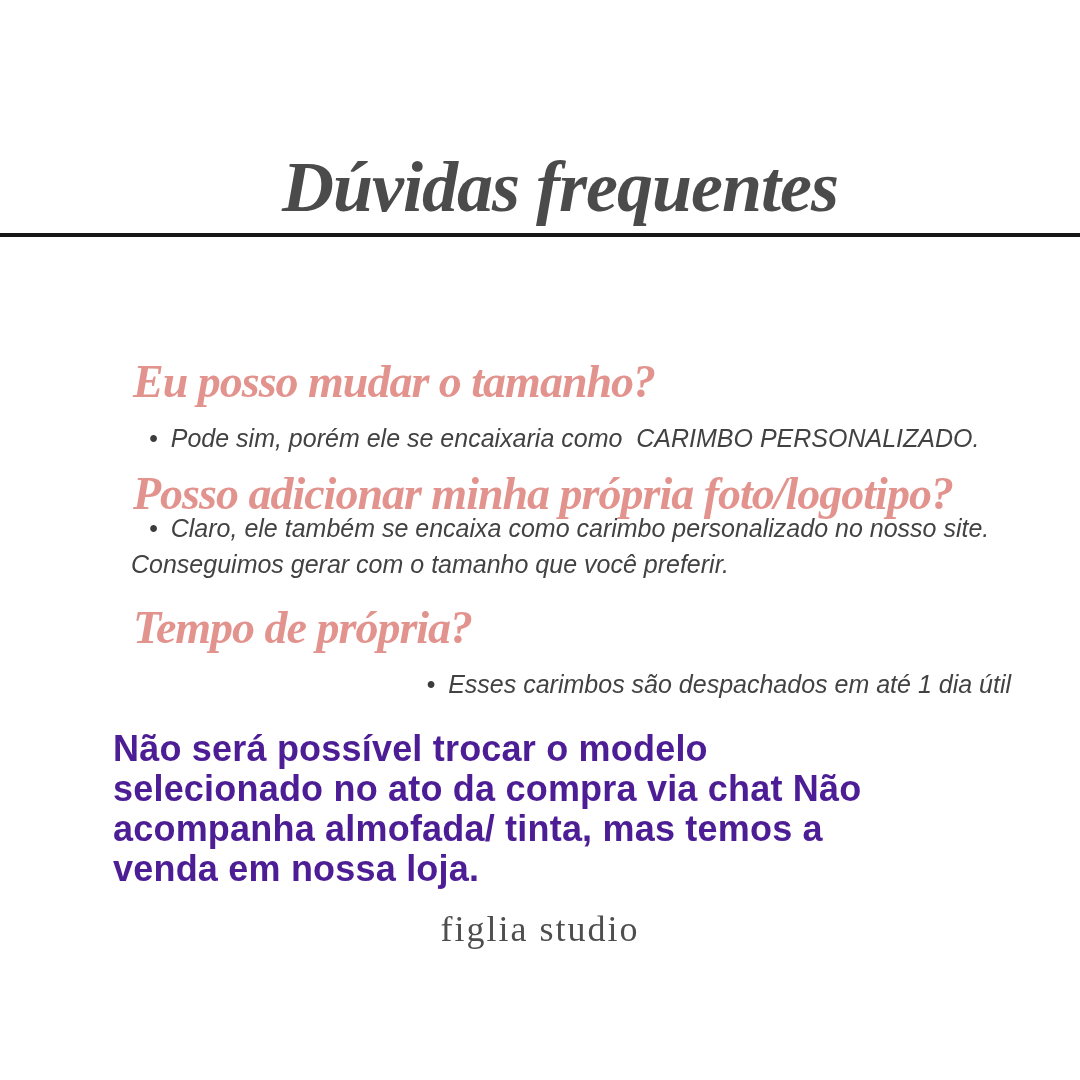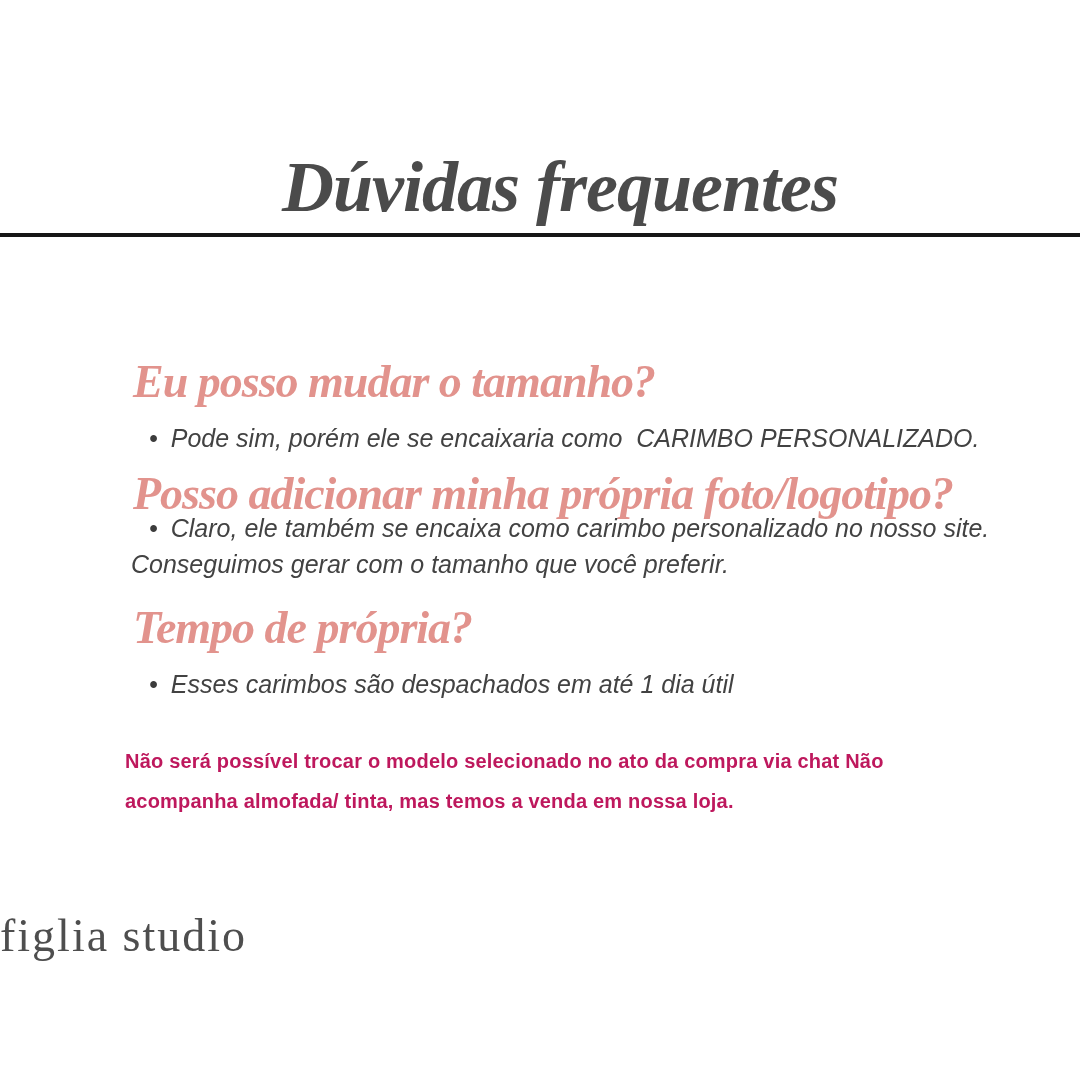"• Esses carimbos são despachados" .a3 { text-align: none -> right }
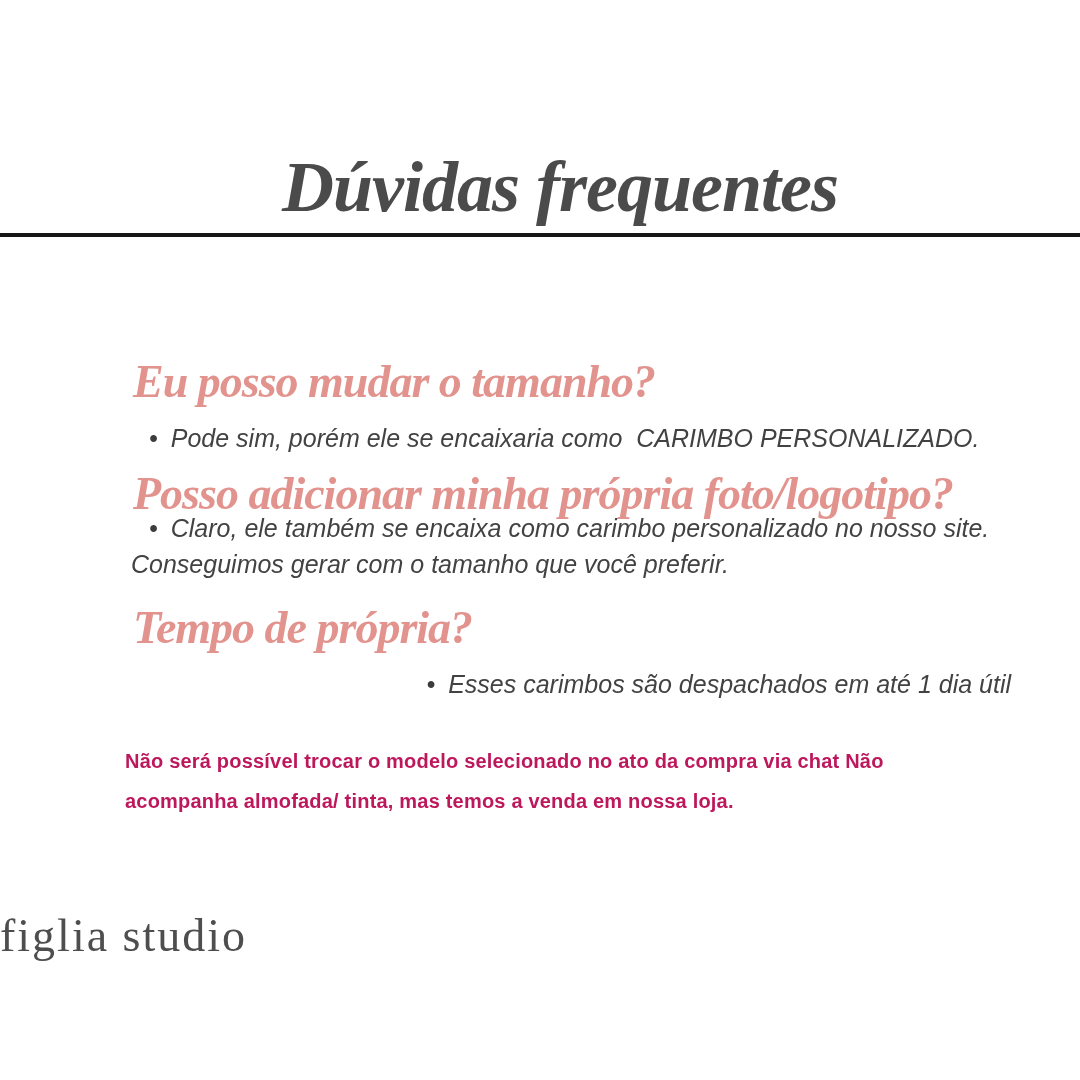"Não será possível trocar o" .note { color: #be185d -> #4c1d95; font-size: 20px -> 36px; margin: 12px -> 0 }
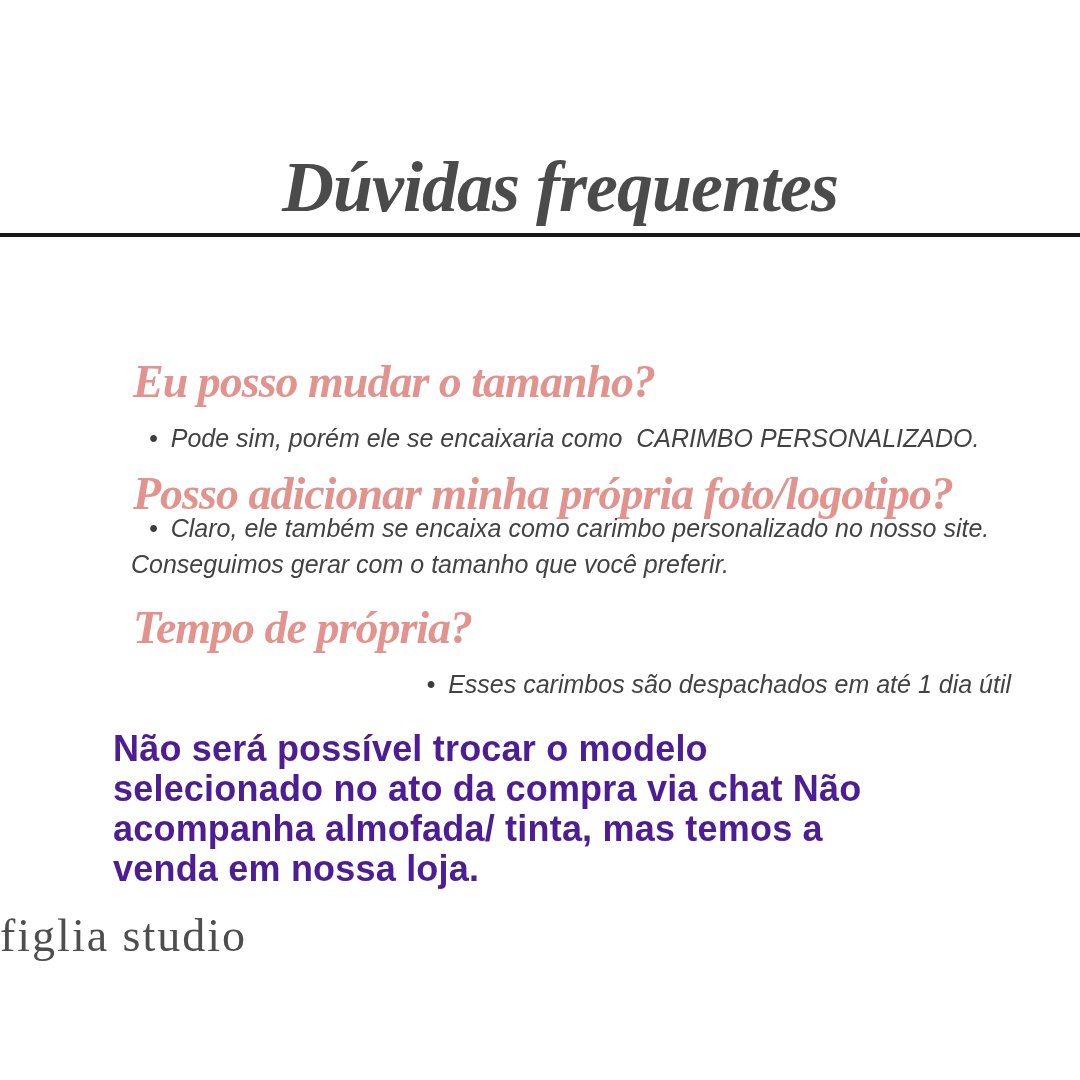"figlia studio" .logo { font-size: 46px -> 36px; text-align: left -> center }
